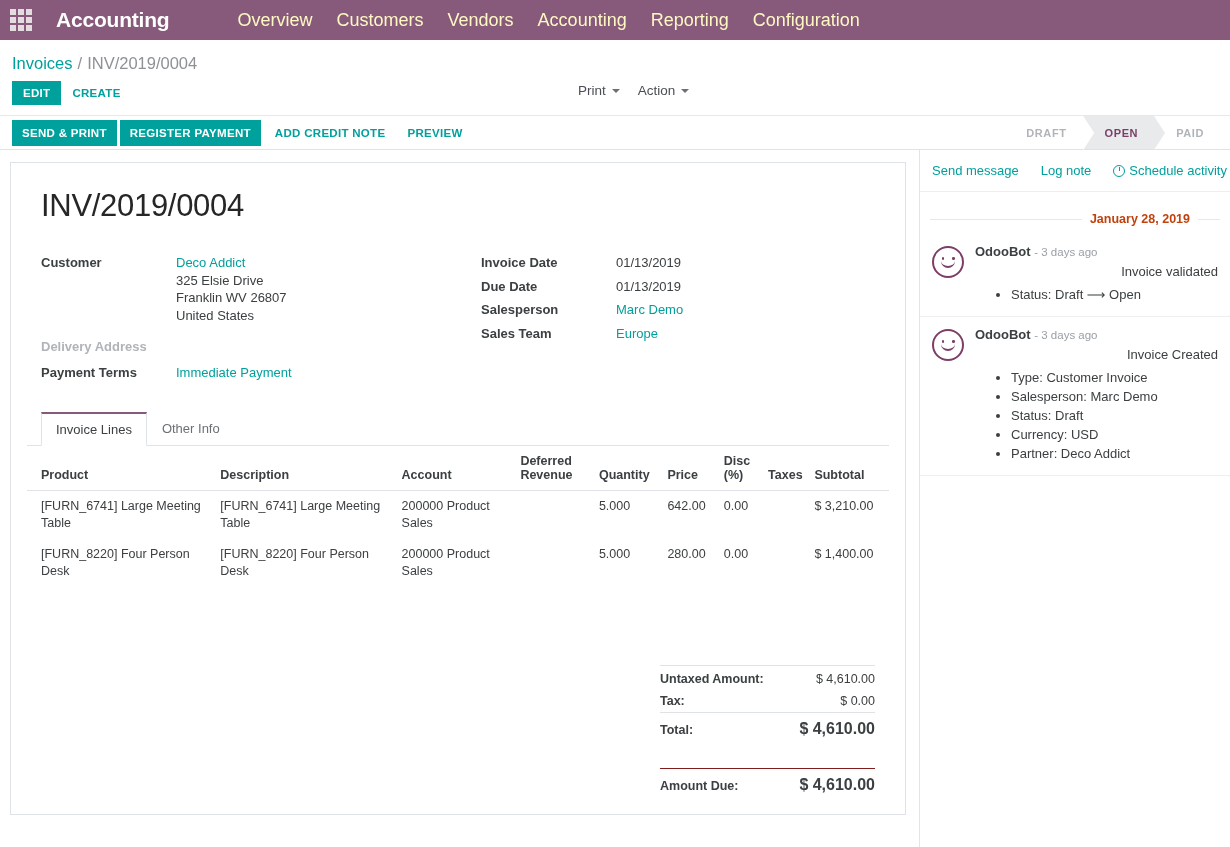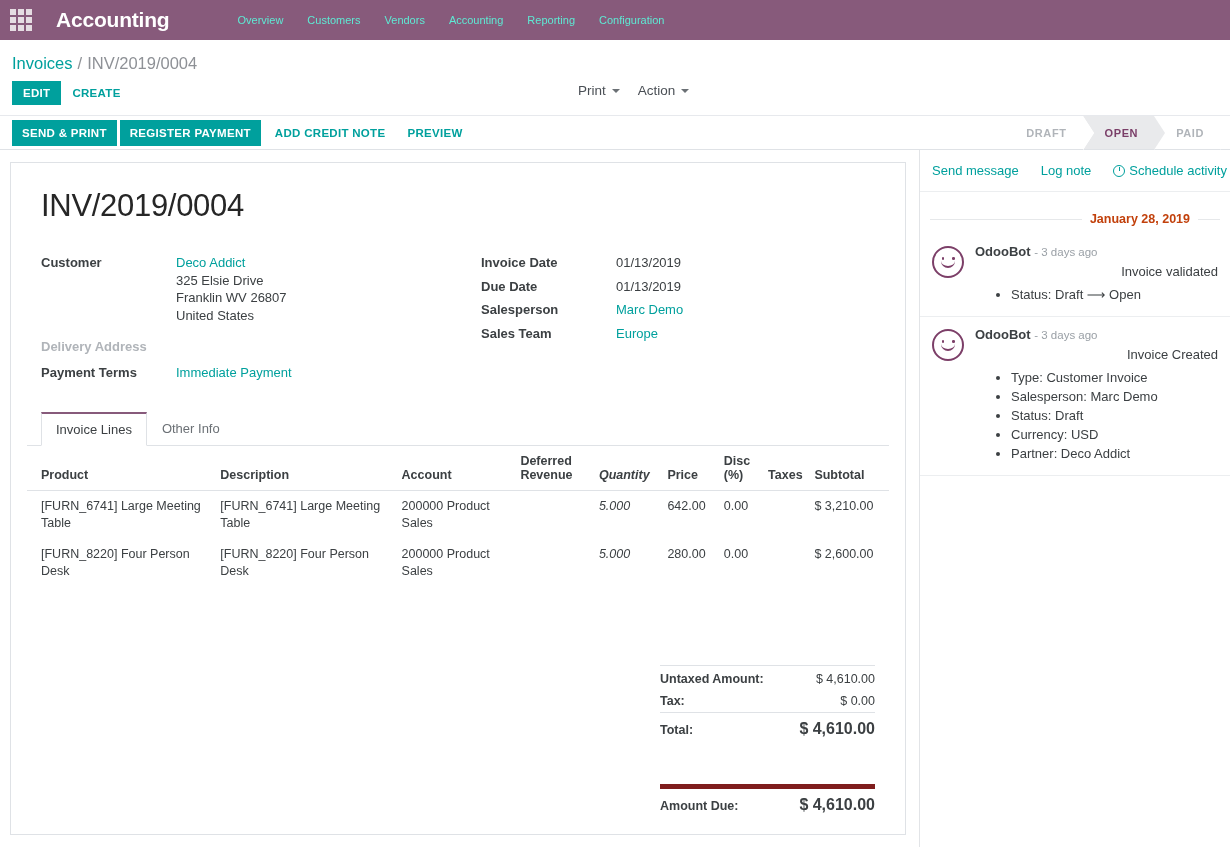"Overview" .nav-items a { color: #5eead4 -> #fef9c3; font-size: 11px -> 18px }
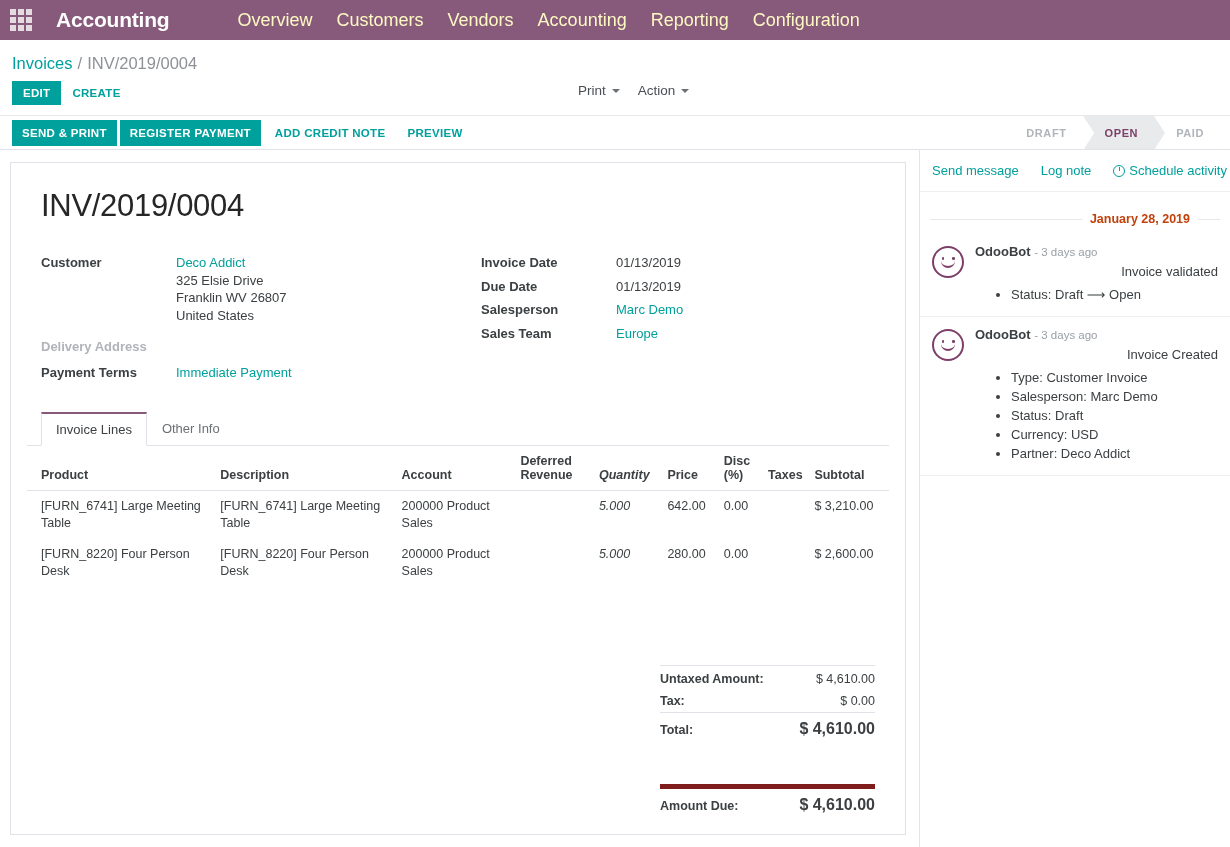"Quantity" .col-qty { font-style: italic -> none }
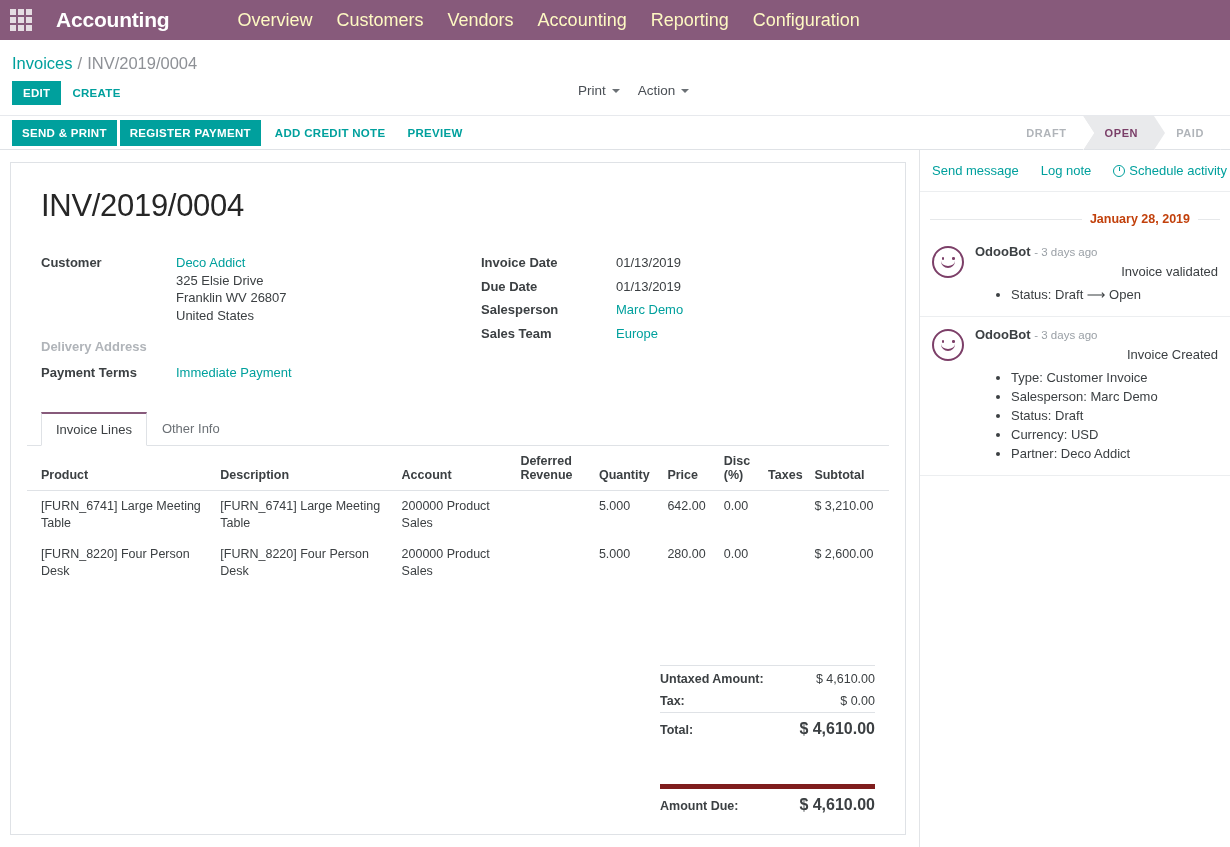"$ 2,600.00" td.col-subtotal { text: 2,600.00 -> 1,400.00 }
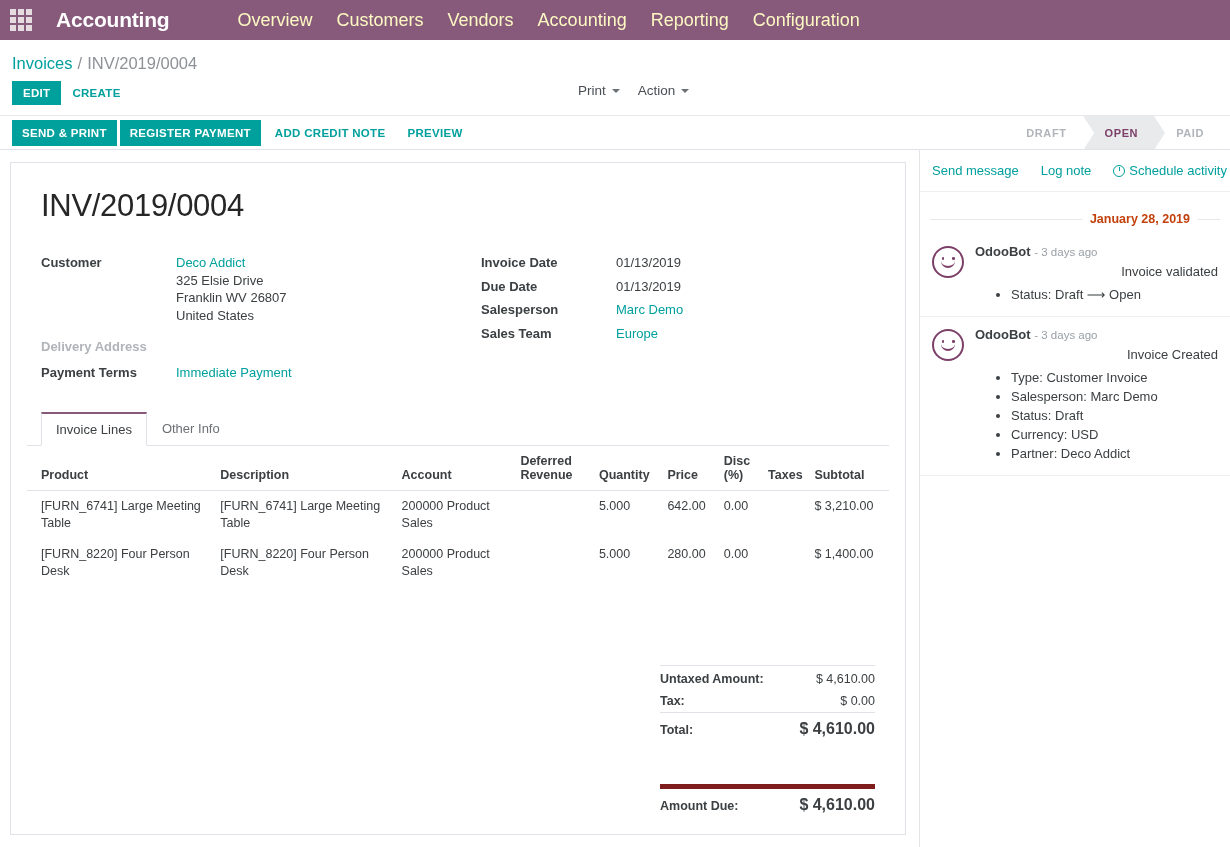"Amount Due:" .trow.due-row { border-top: 5px solid #7f1d1d -> 1px solid #7f1d1d; margin-top: 42px -> 26px }
